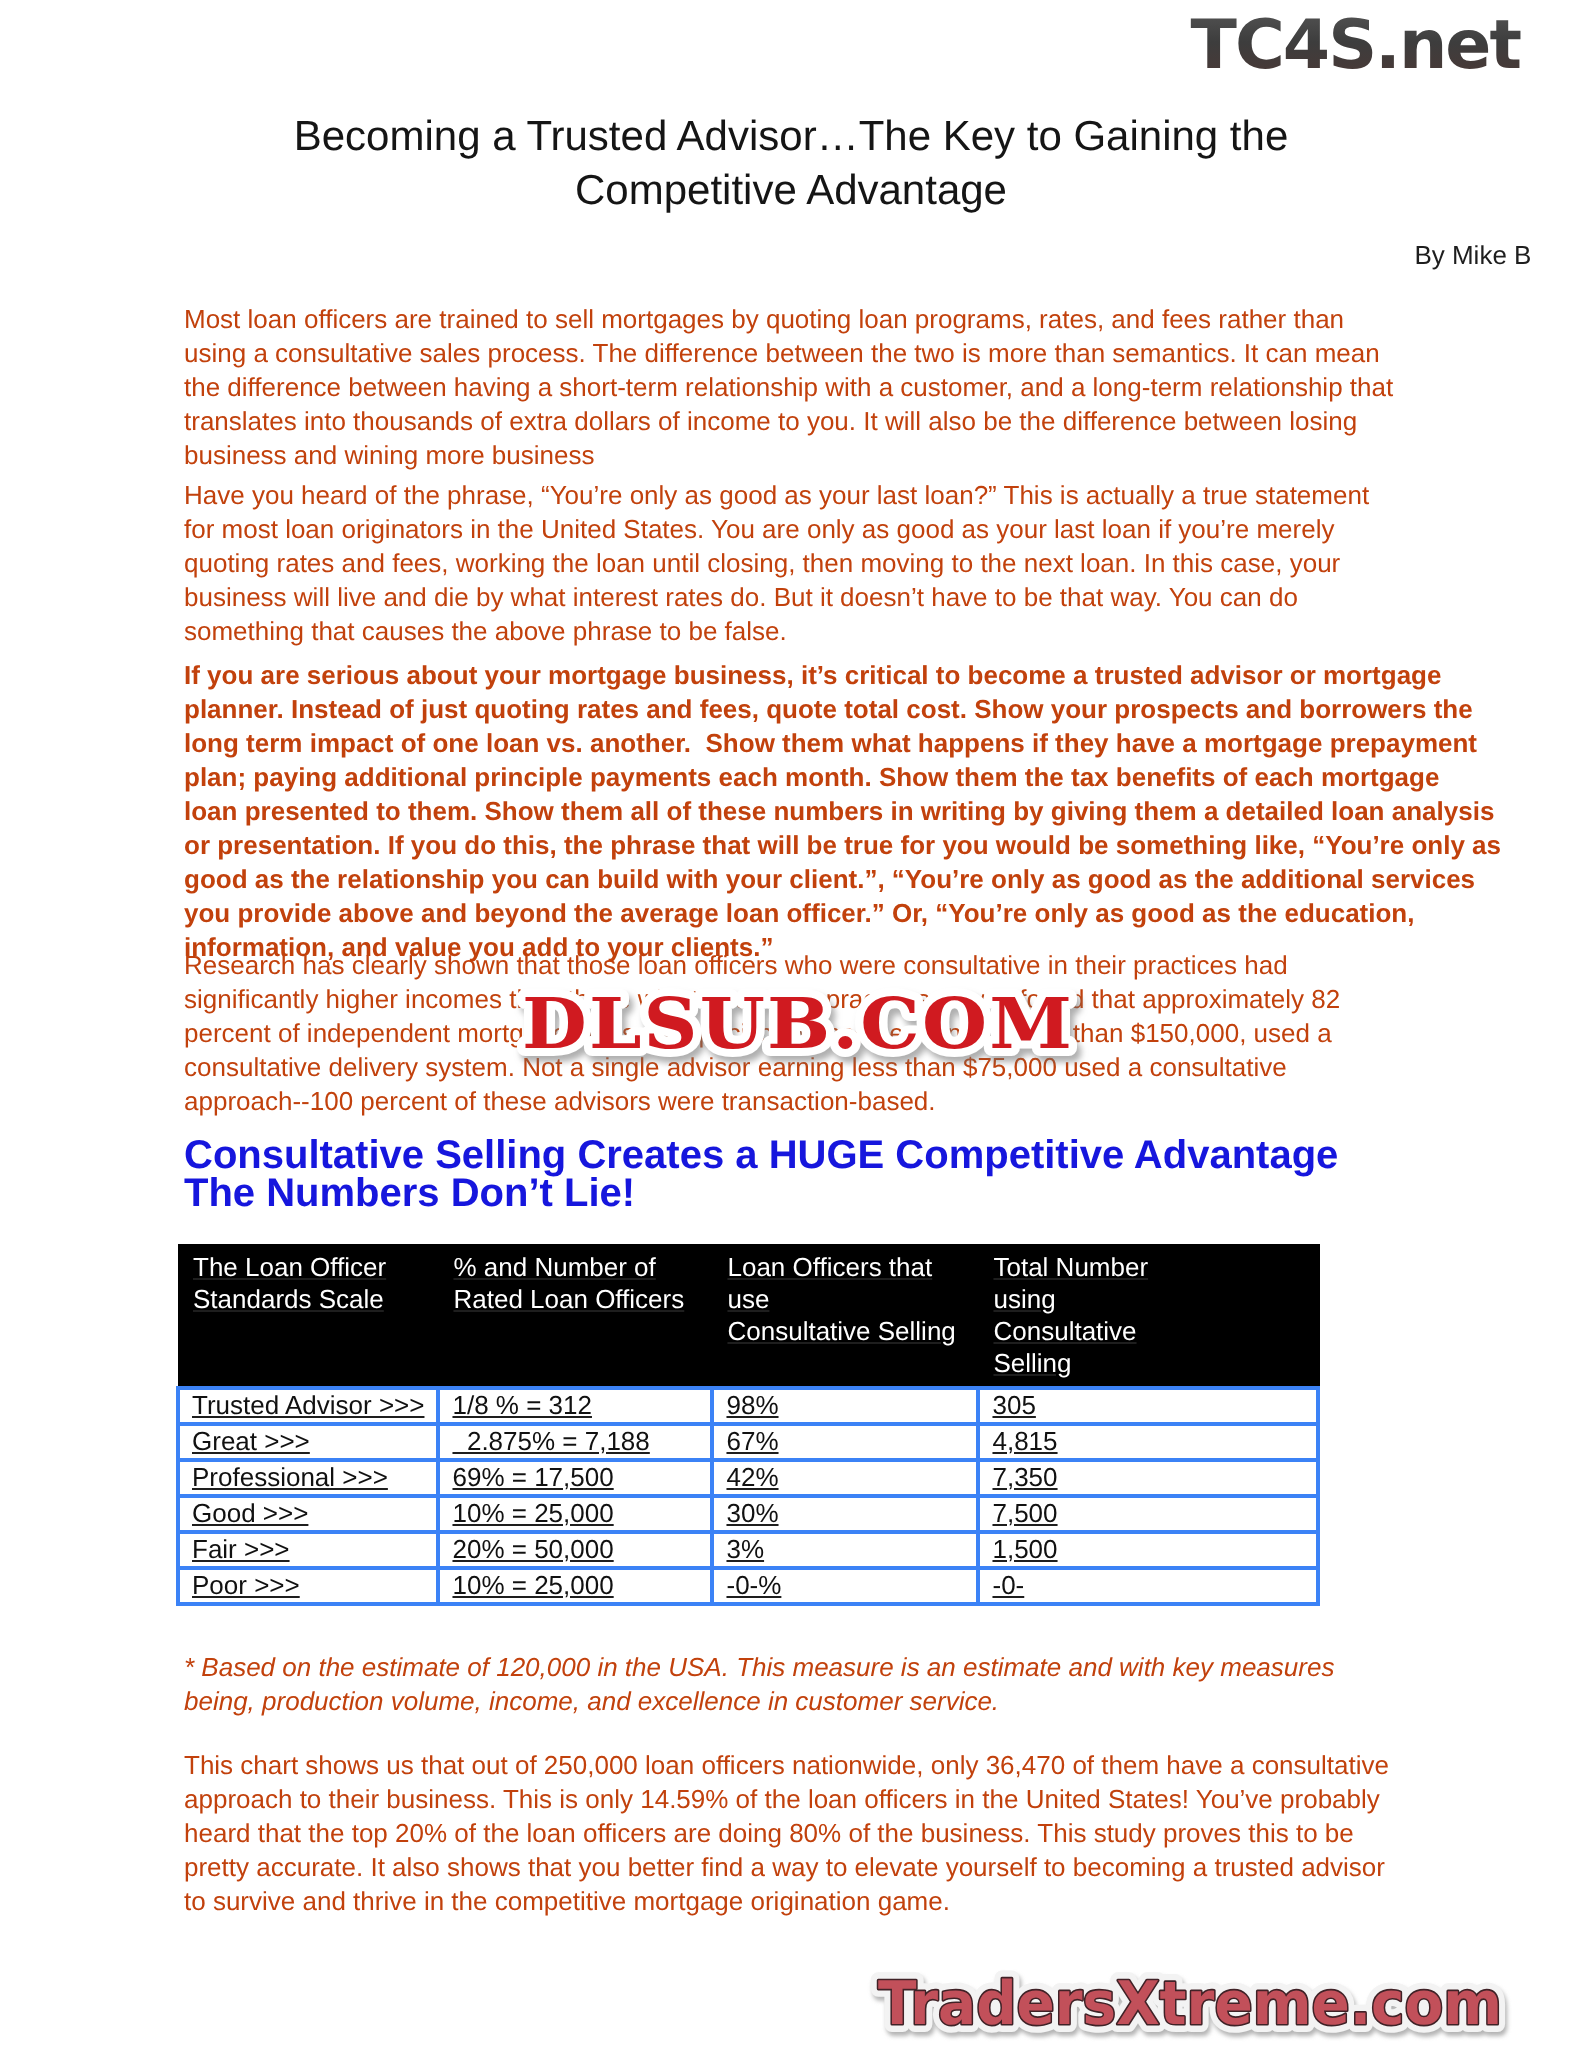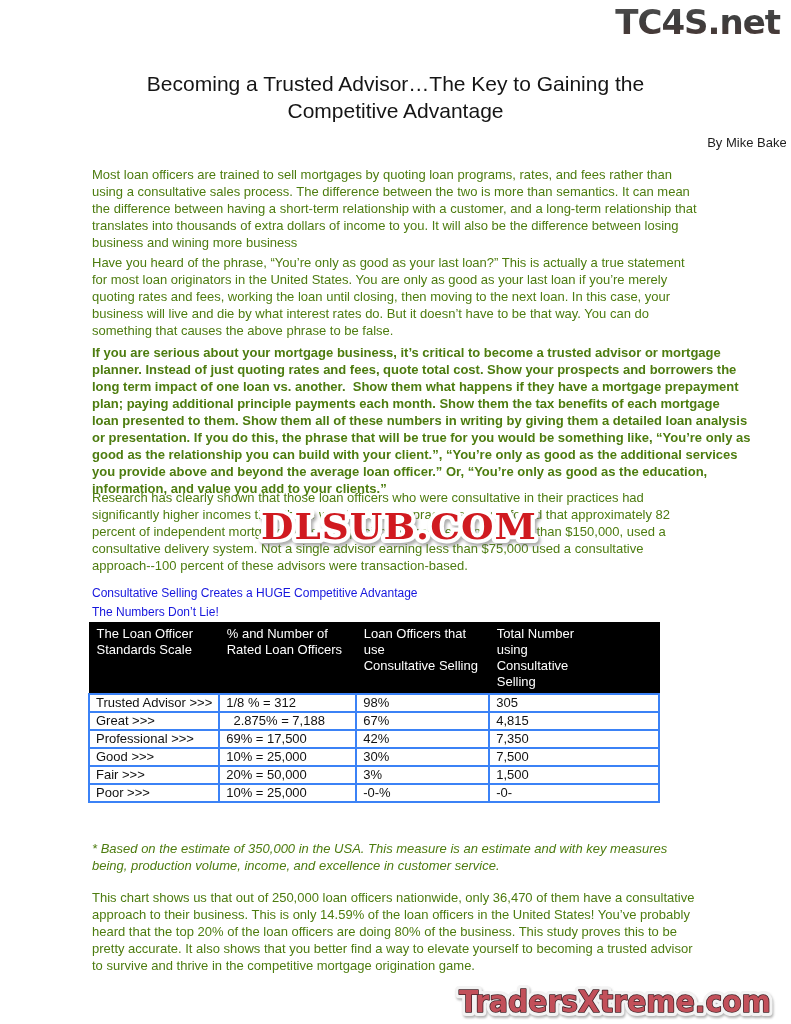"TC4S.net" .page { padding-left: 20px -> none }
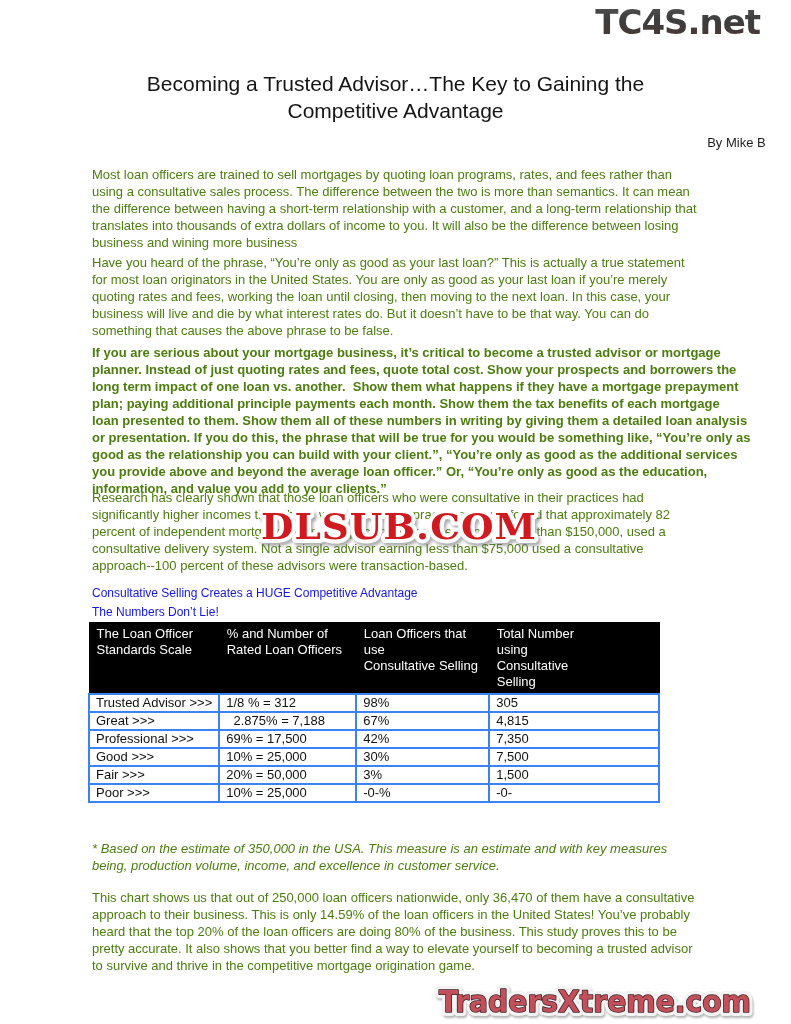"Becoming a Trusted Advisor…The Key" .abs { margin-top: 15px -> none }
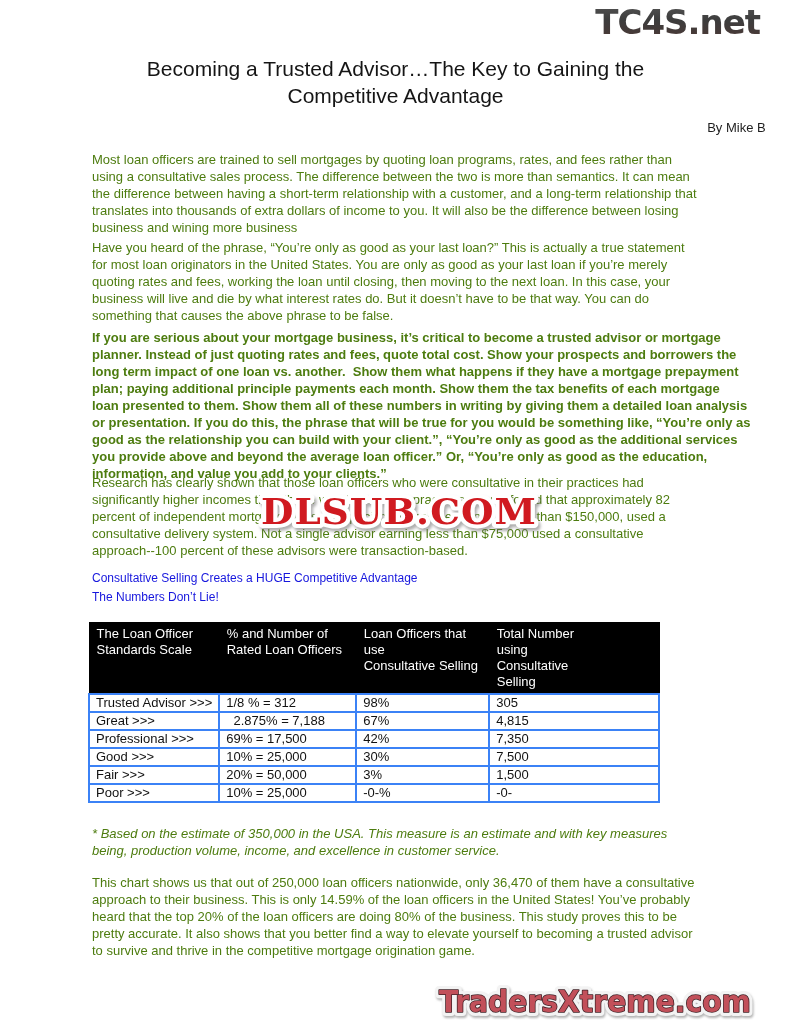"Most loan officers are trained" .para { color: #4d7c0f -> #c2410c }
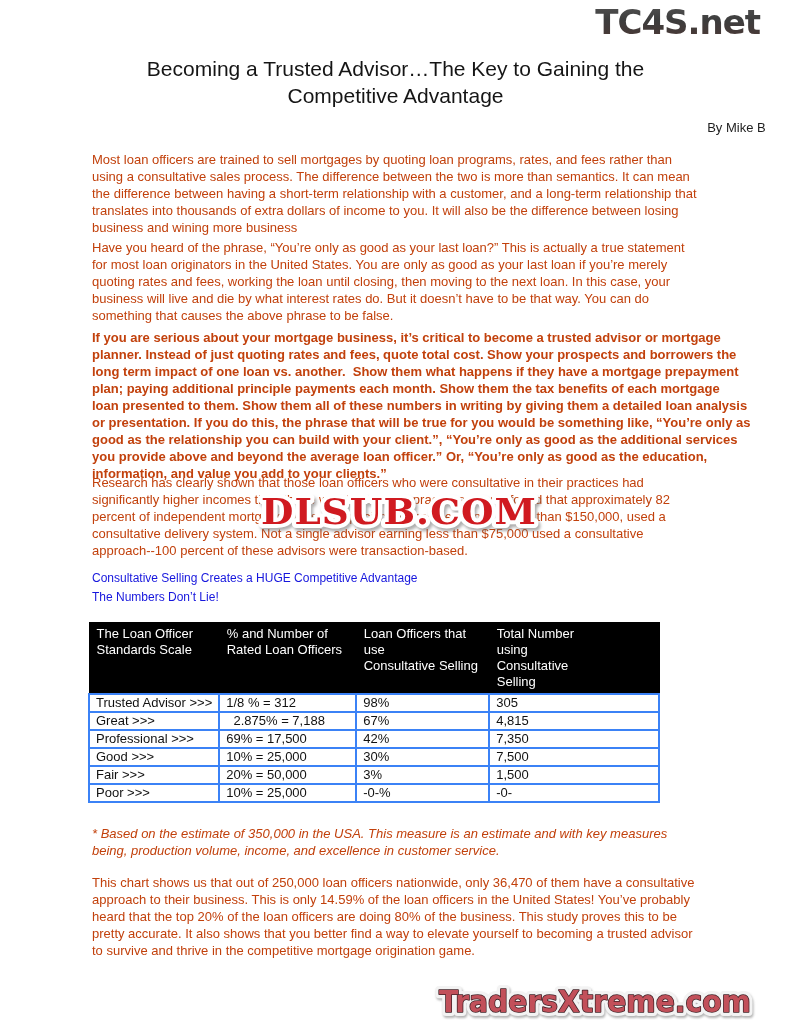"Consultative Selling Creates a HUGE" .heading { font-size: 12px -> 20px; font-weight: normal -> bold }
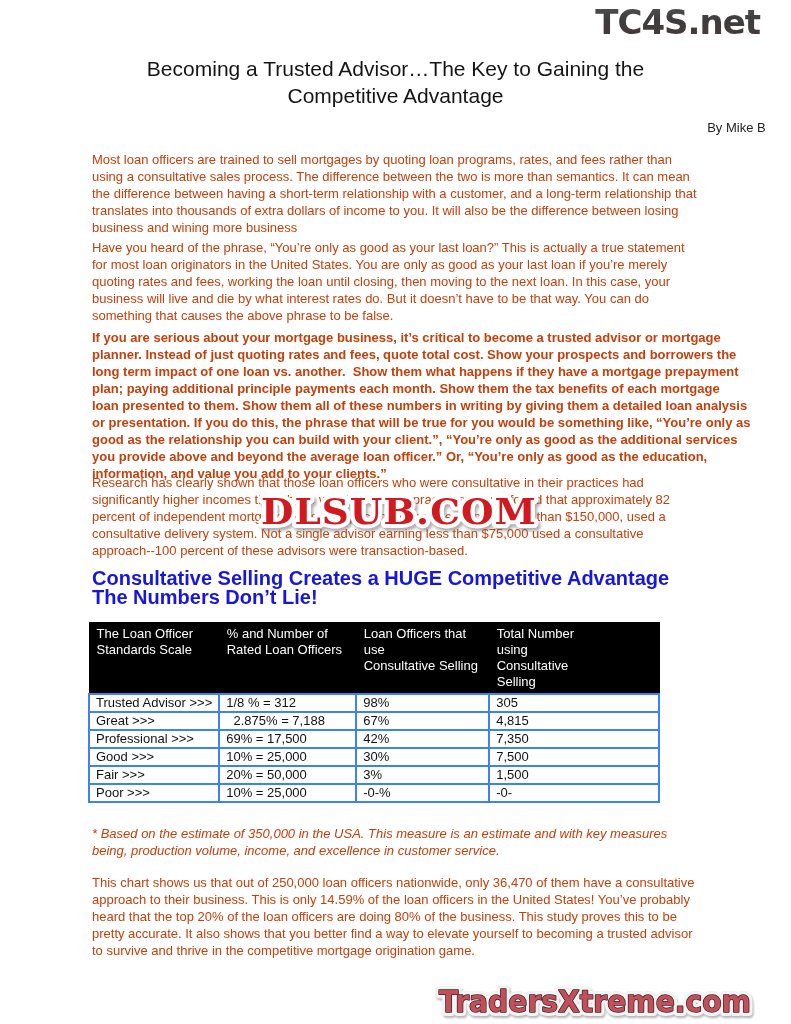"The Loan Officer" table.lo-table { text-decoration: none -> underline }
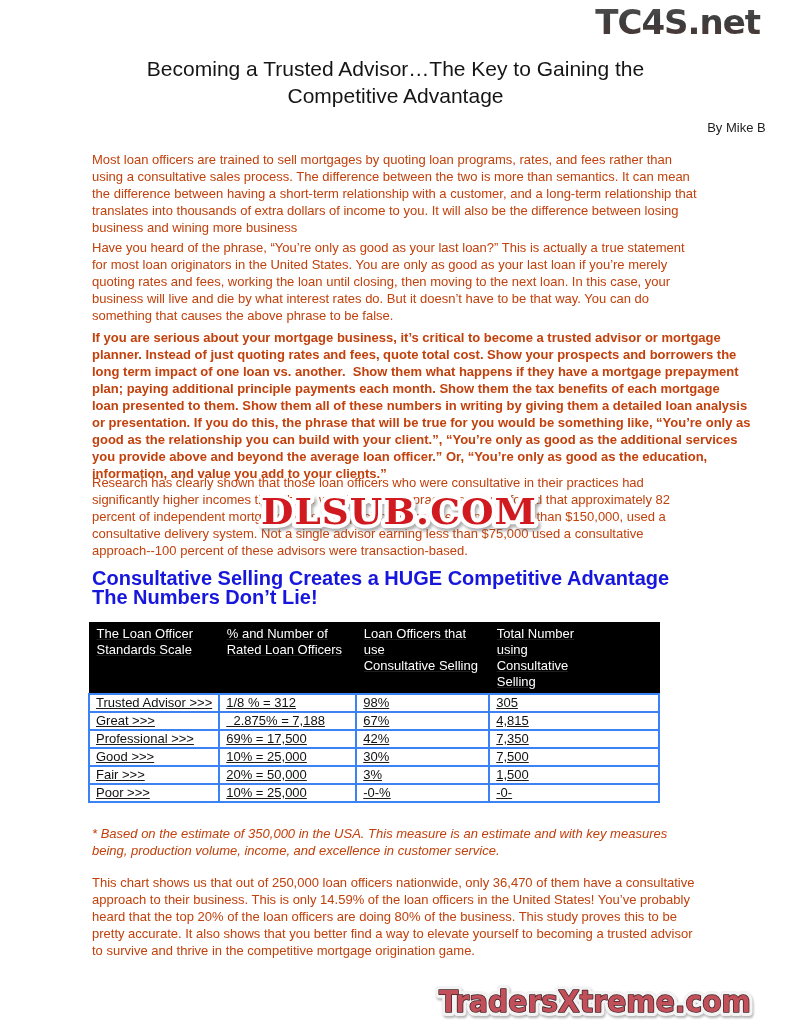"* Based on the estimate" div.abs { text: 350,000 -> 120,000 }
